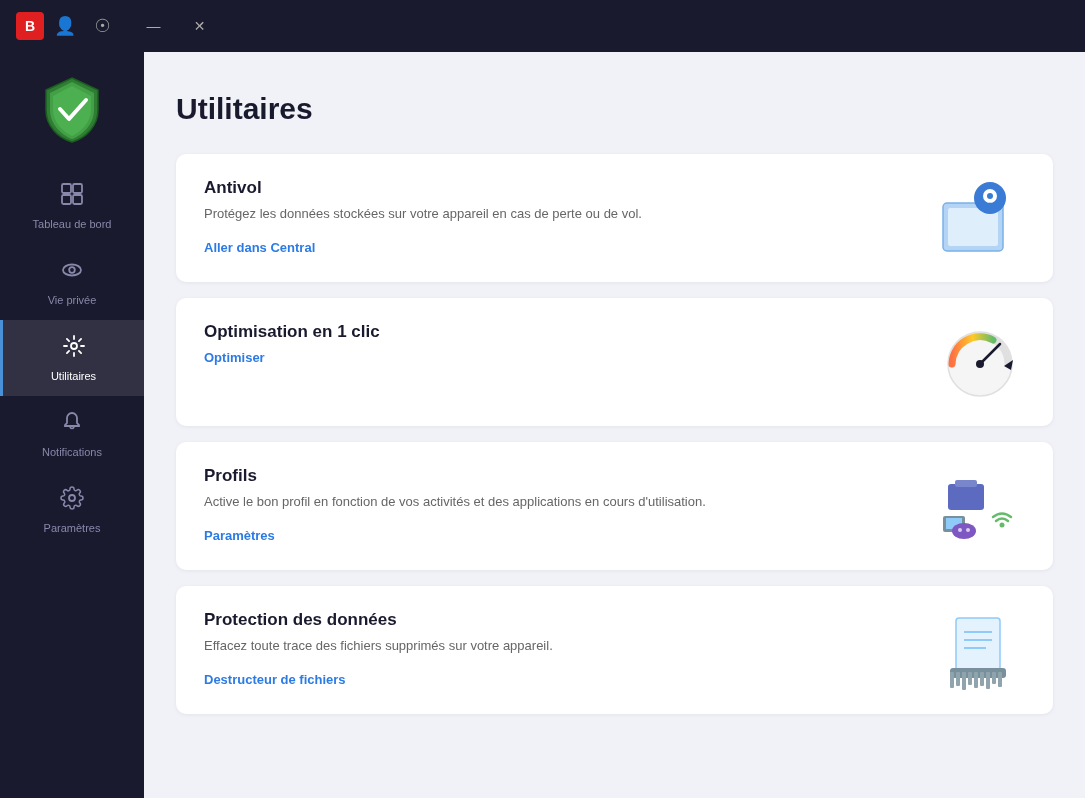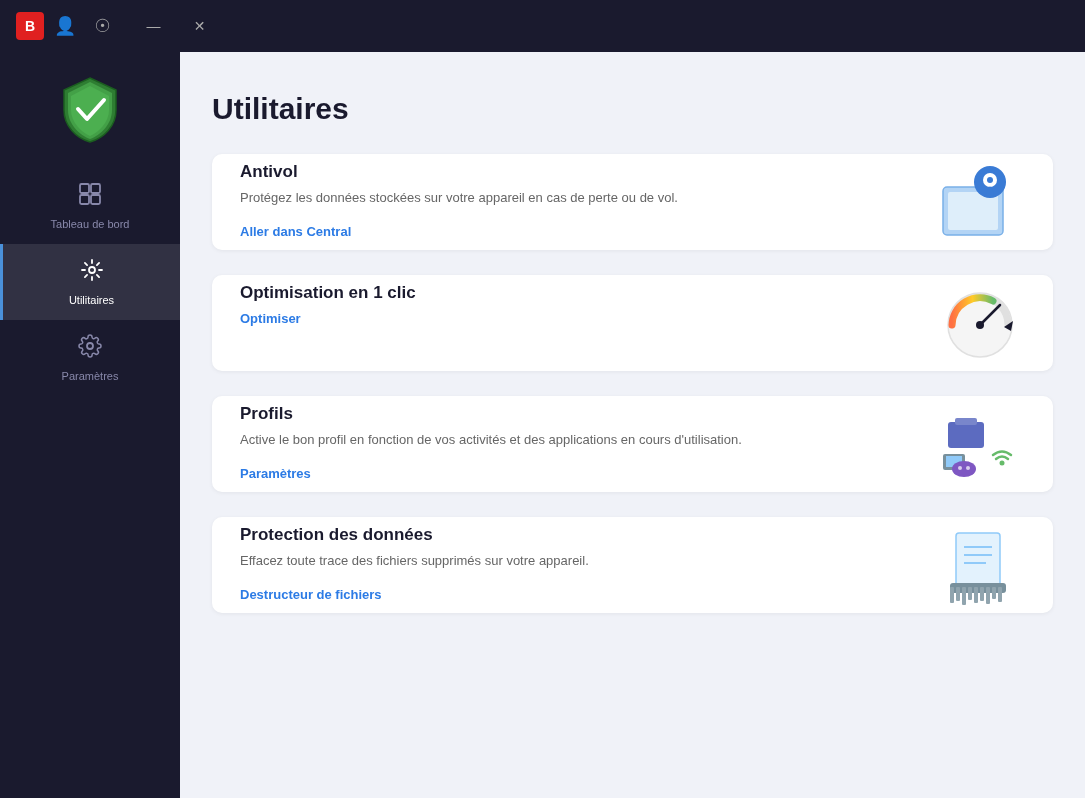"Antivol" .card { margin-bottom: 25px -> 16px; padding: 8px 28px -> 24px 28px }
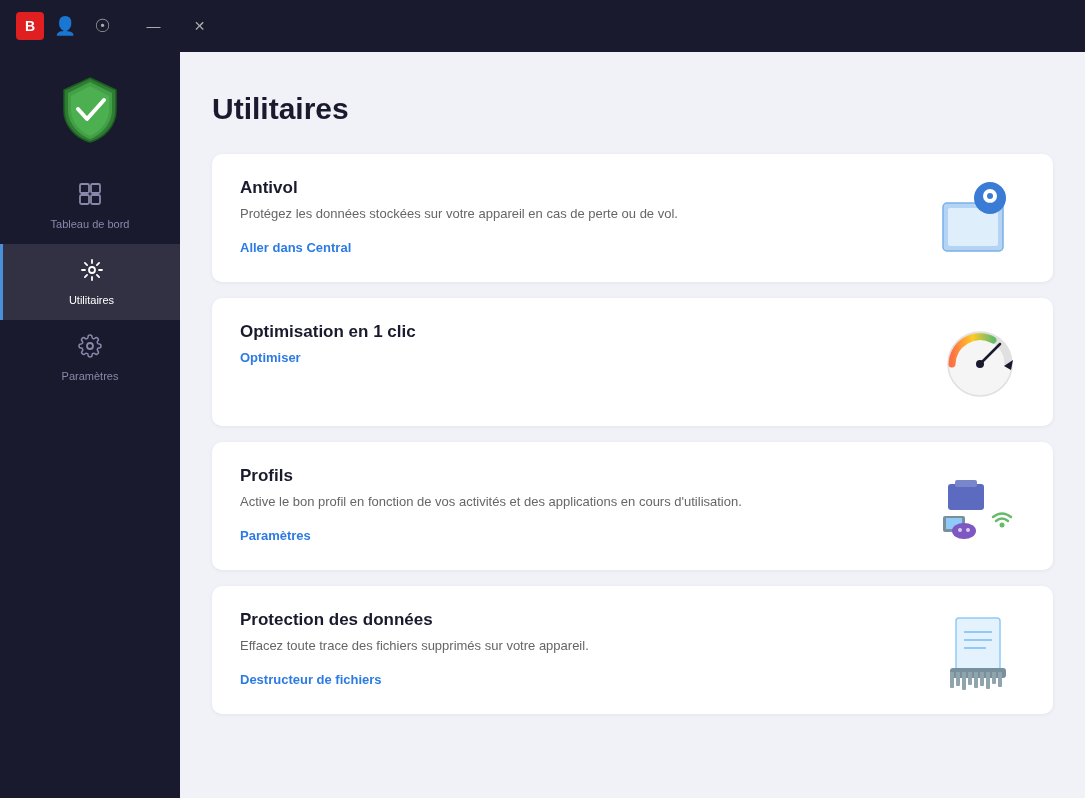"Tableau de bord" .sidebar { width: 180px -> 144px }
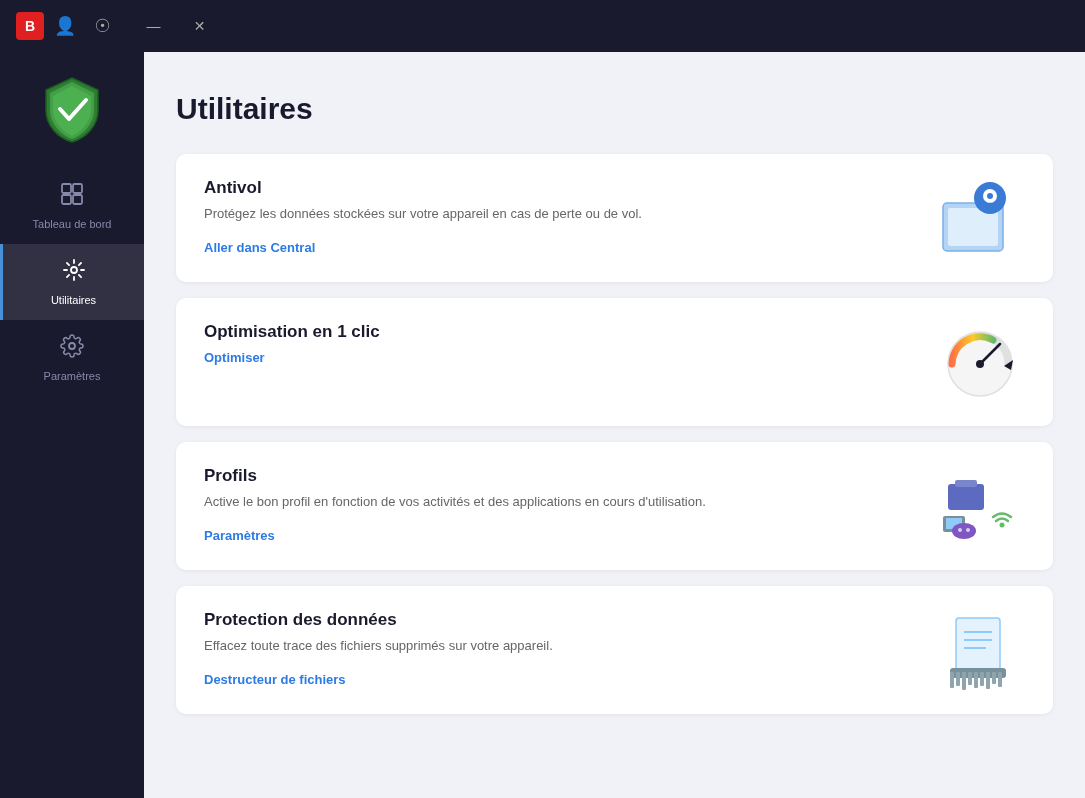"Vie privée" div.sidebar-item { html: none -> <div> <span> <svg> <ellipse></ellipse> <circle></circle> </svg> </span> <span>Vie privée</span> </div> }
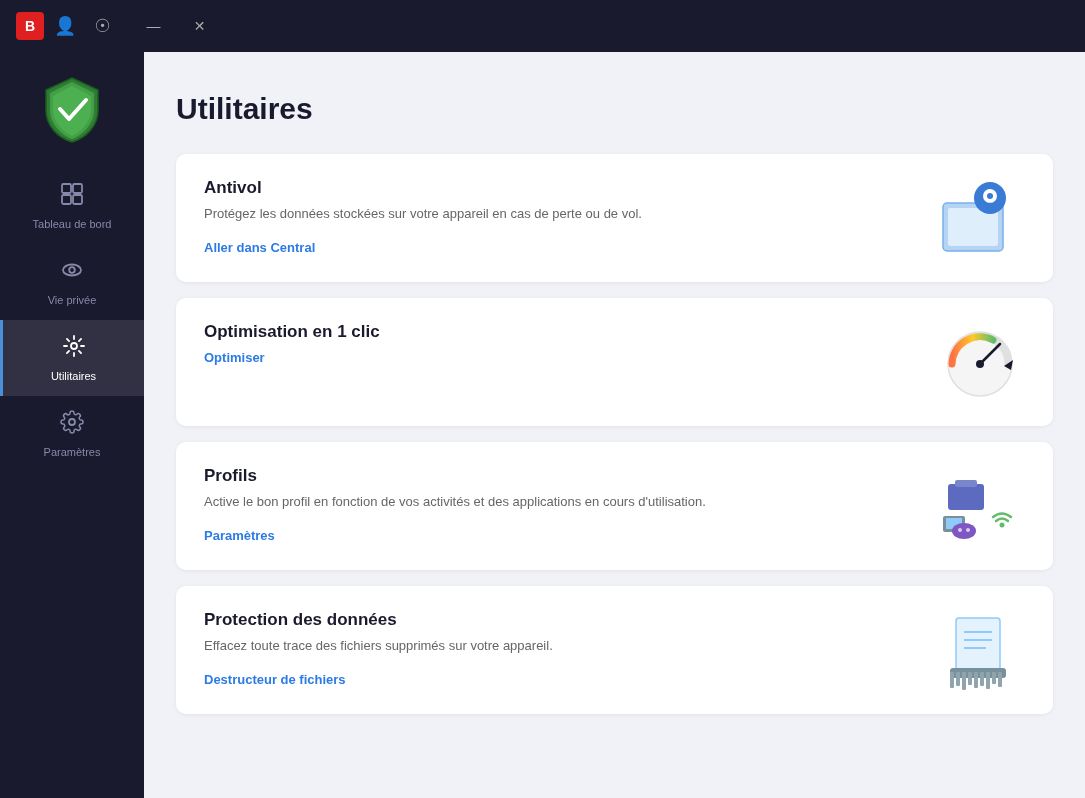"Notifications" div.sidebar-item { html: none -> <div> <span> <svg> <path></path> <path></path> </svg> </span> <span>Notifications</span> </div> }
